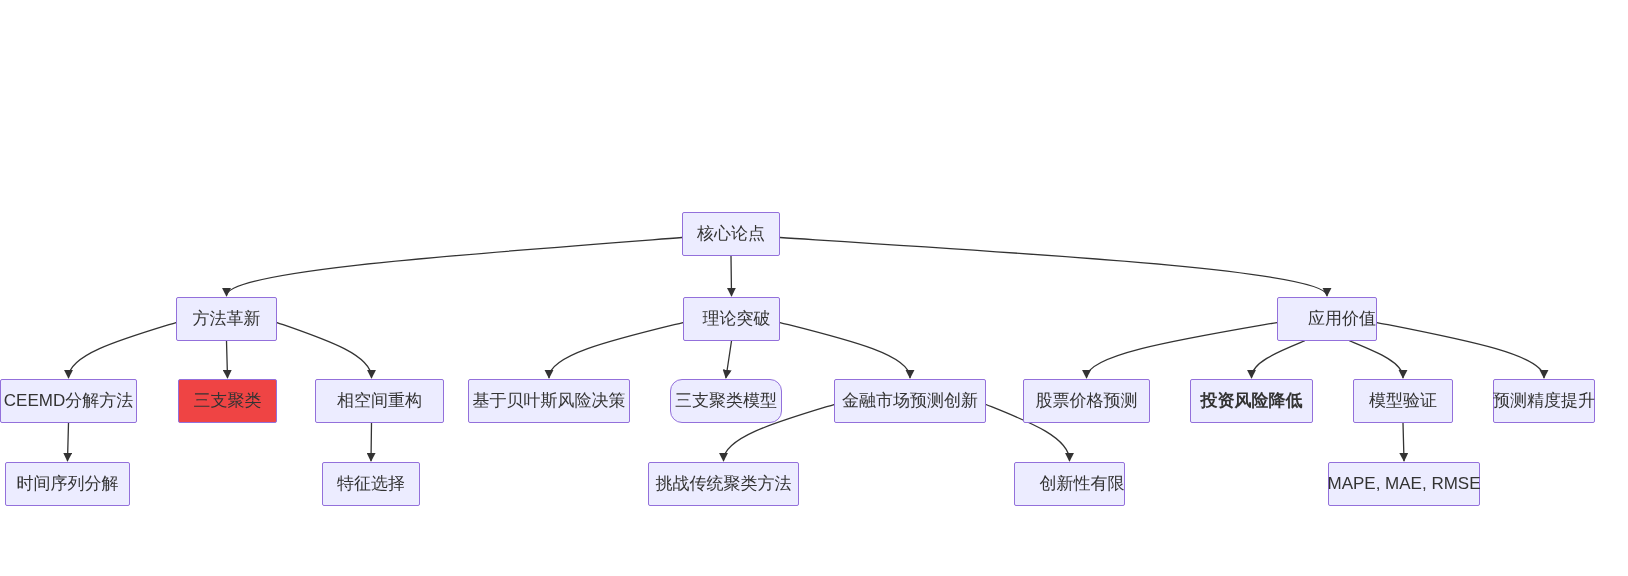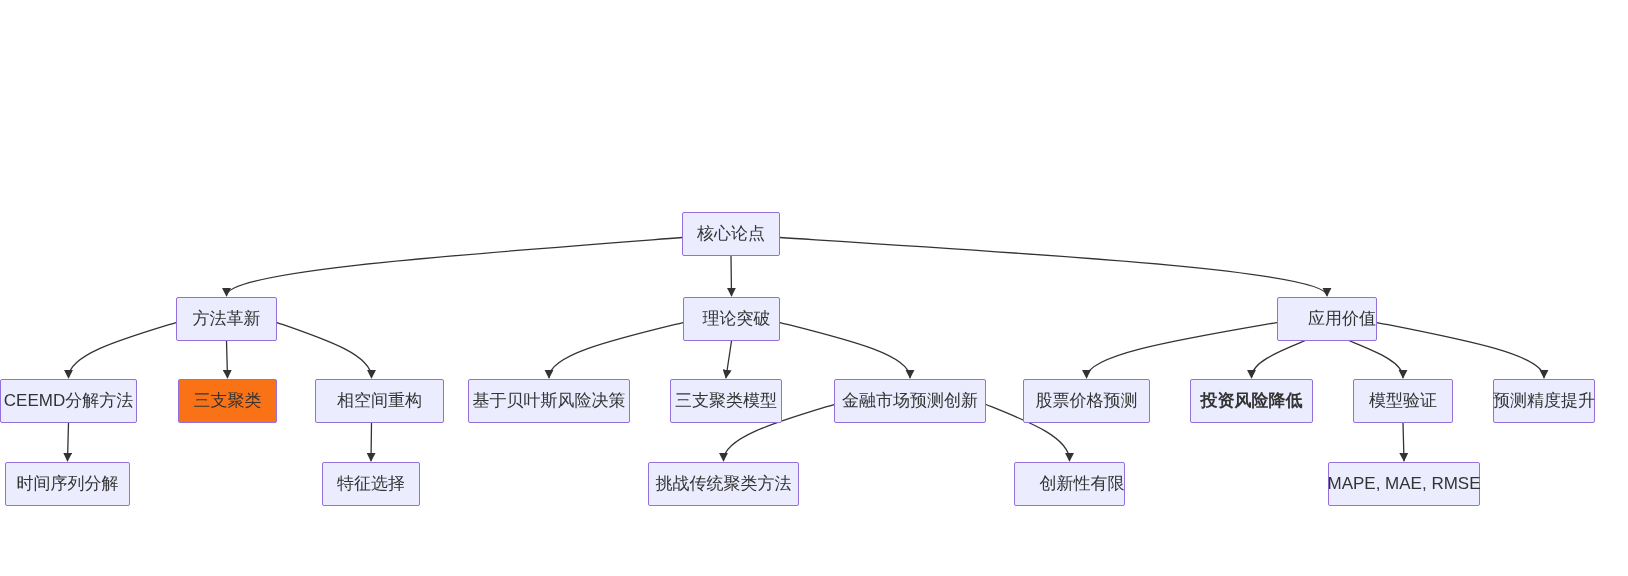"三支聚类" div.node { background: #f97316 -> #ef4444 }
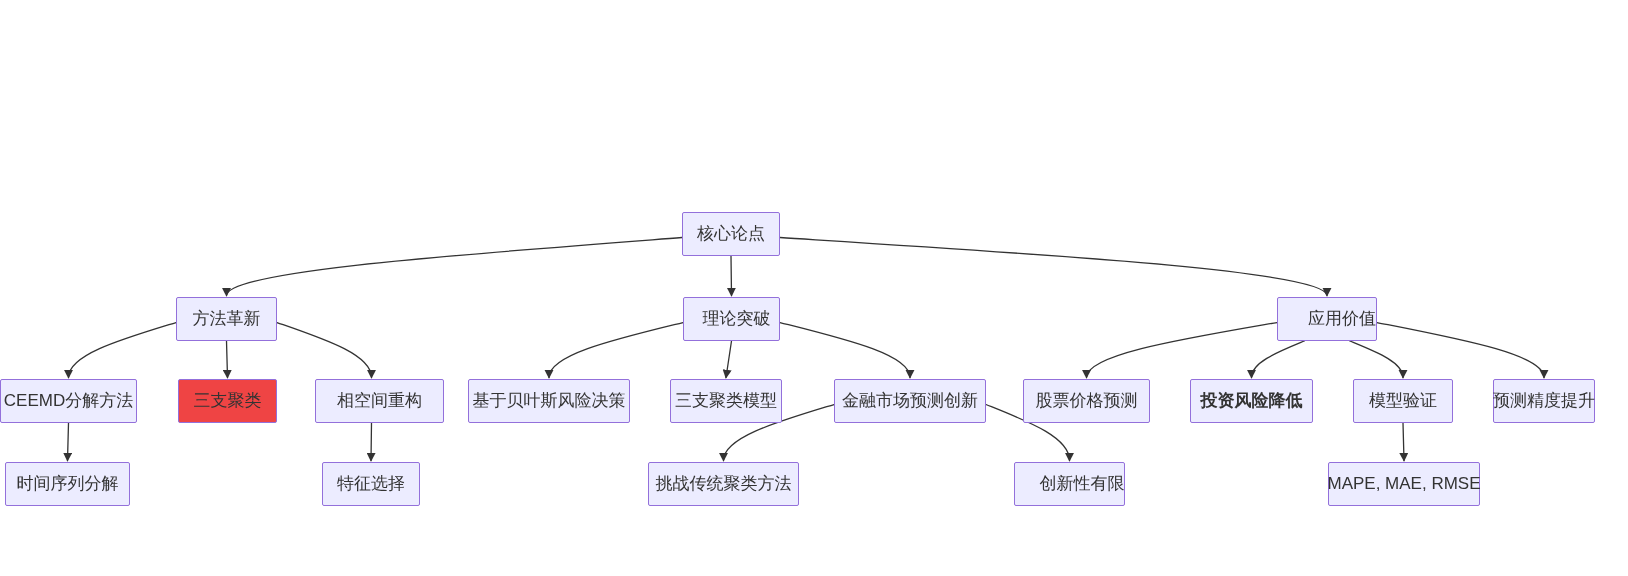"三支聚类模型" div.node { border-radius: none -> 12px }
